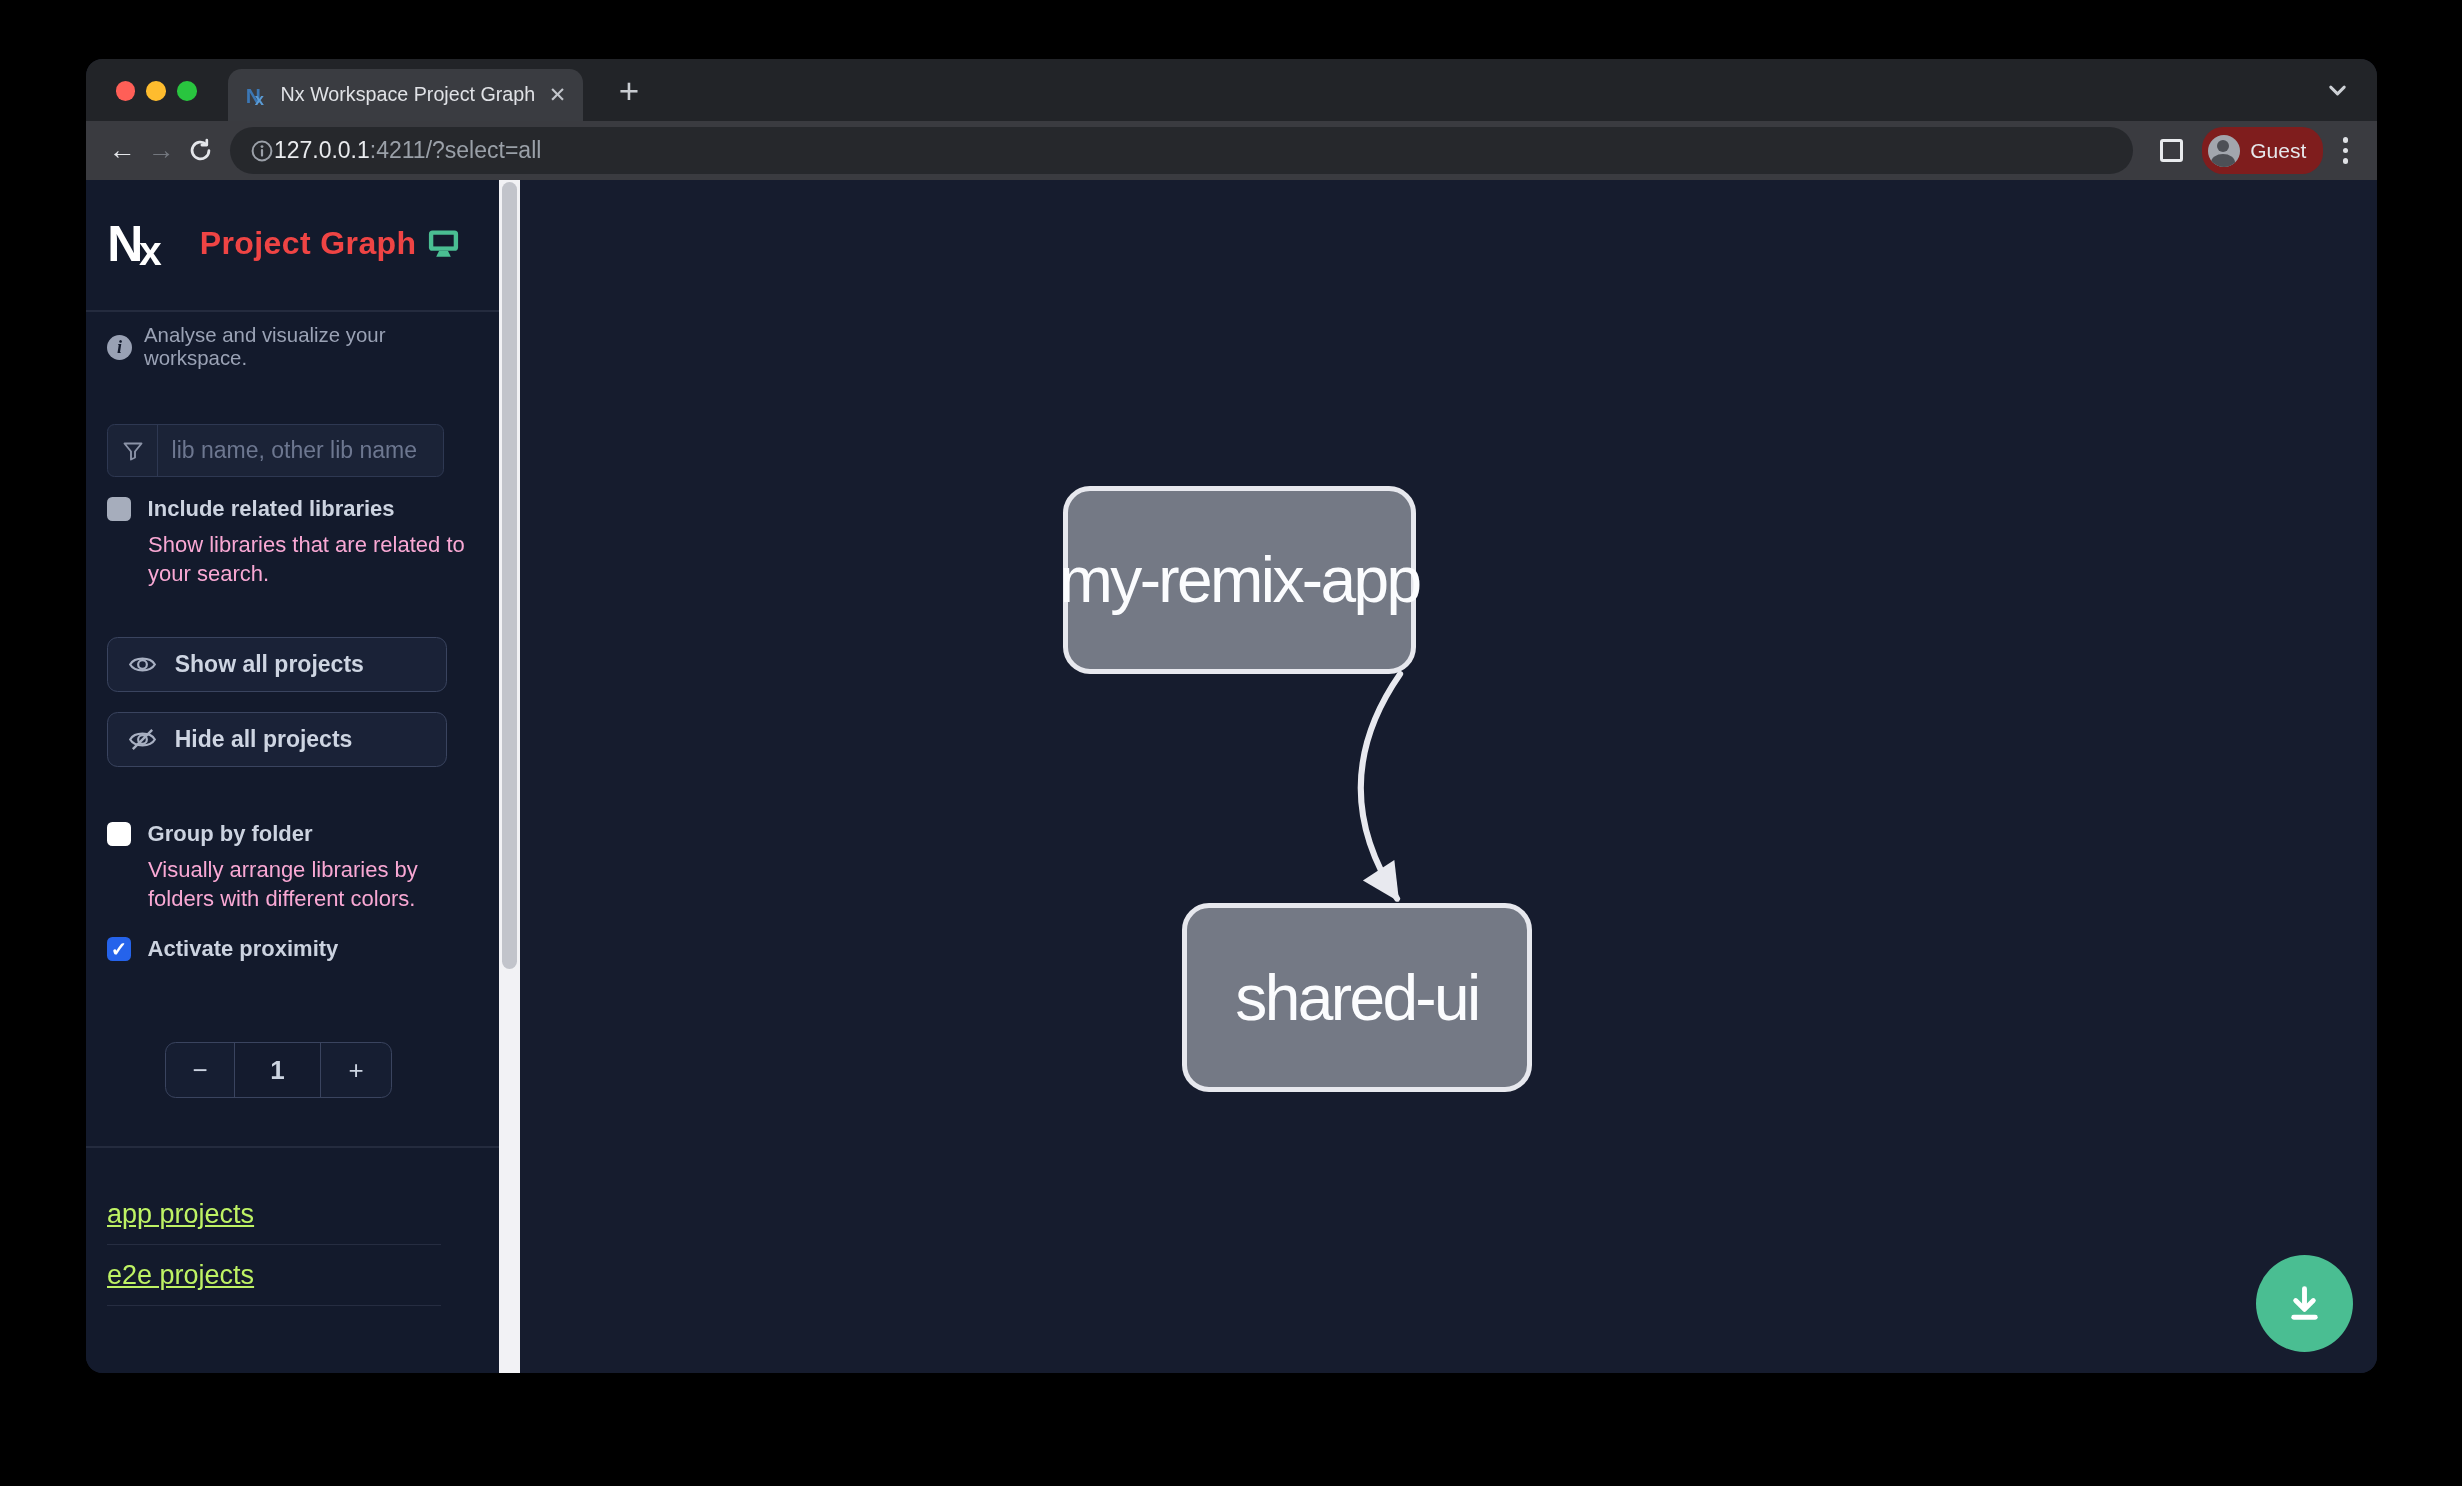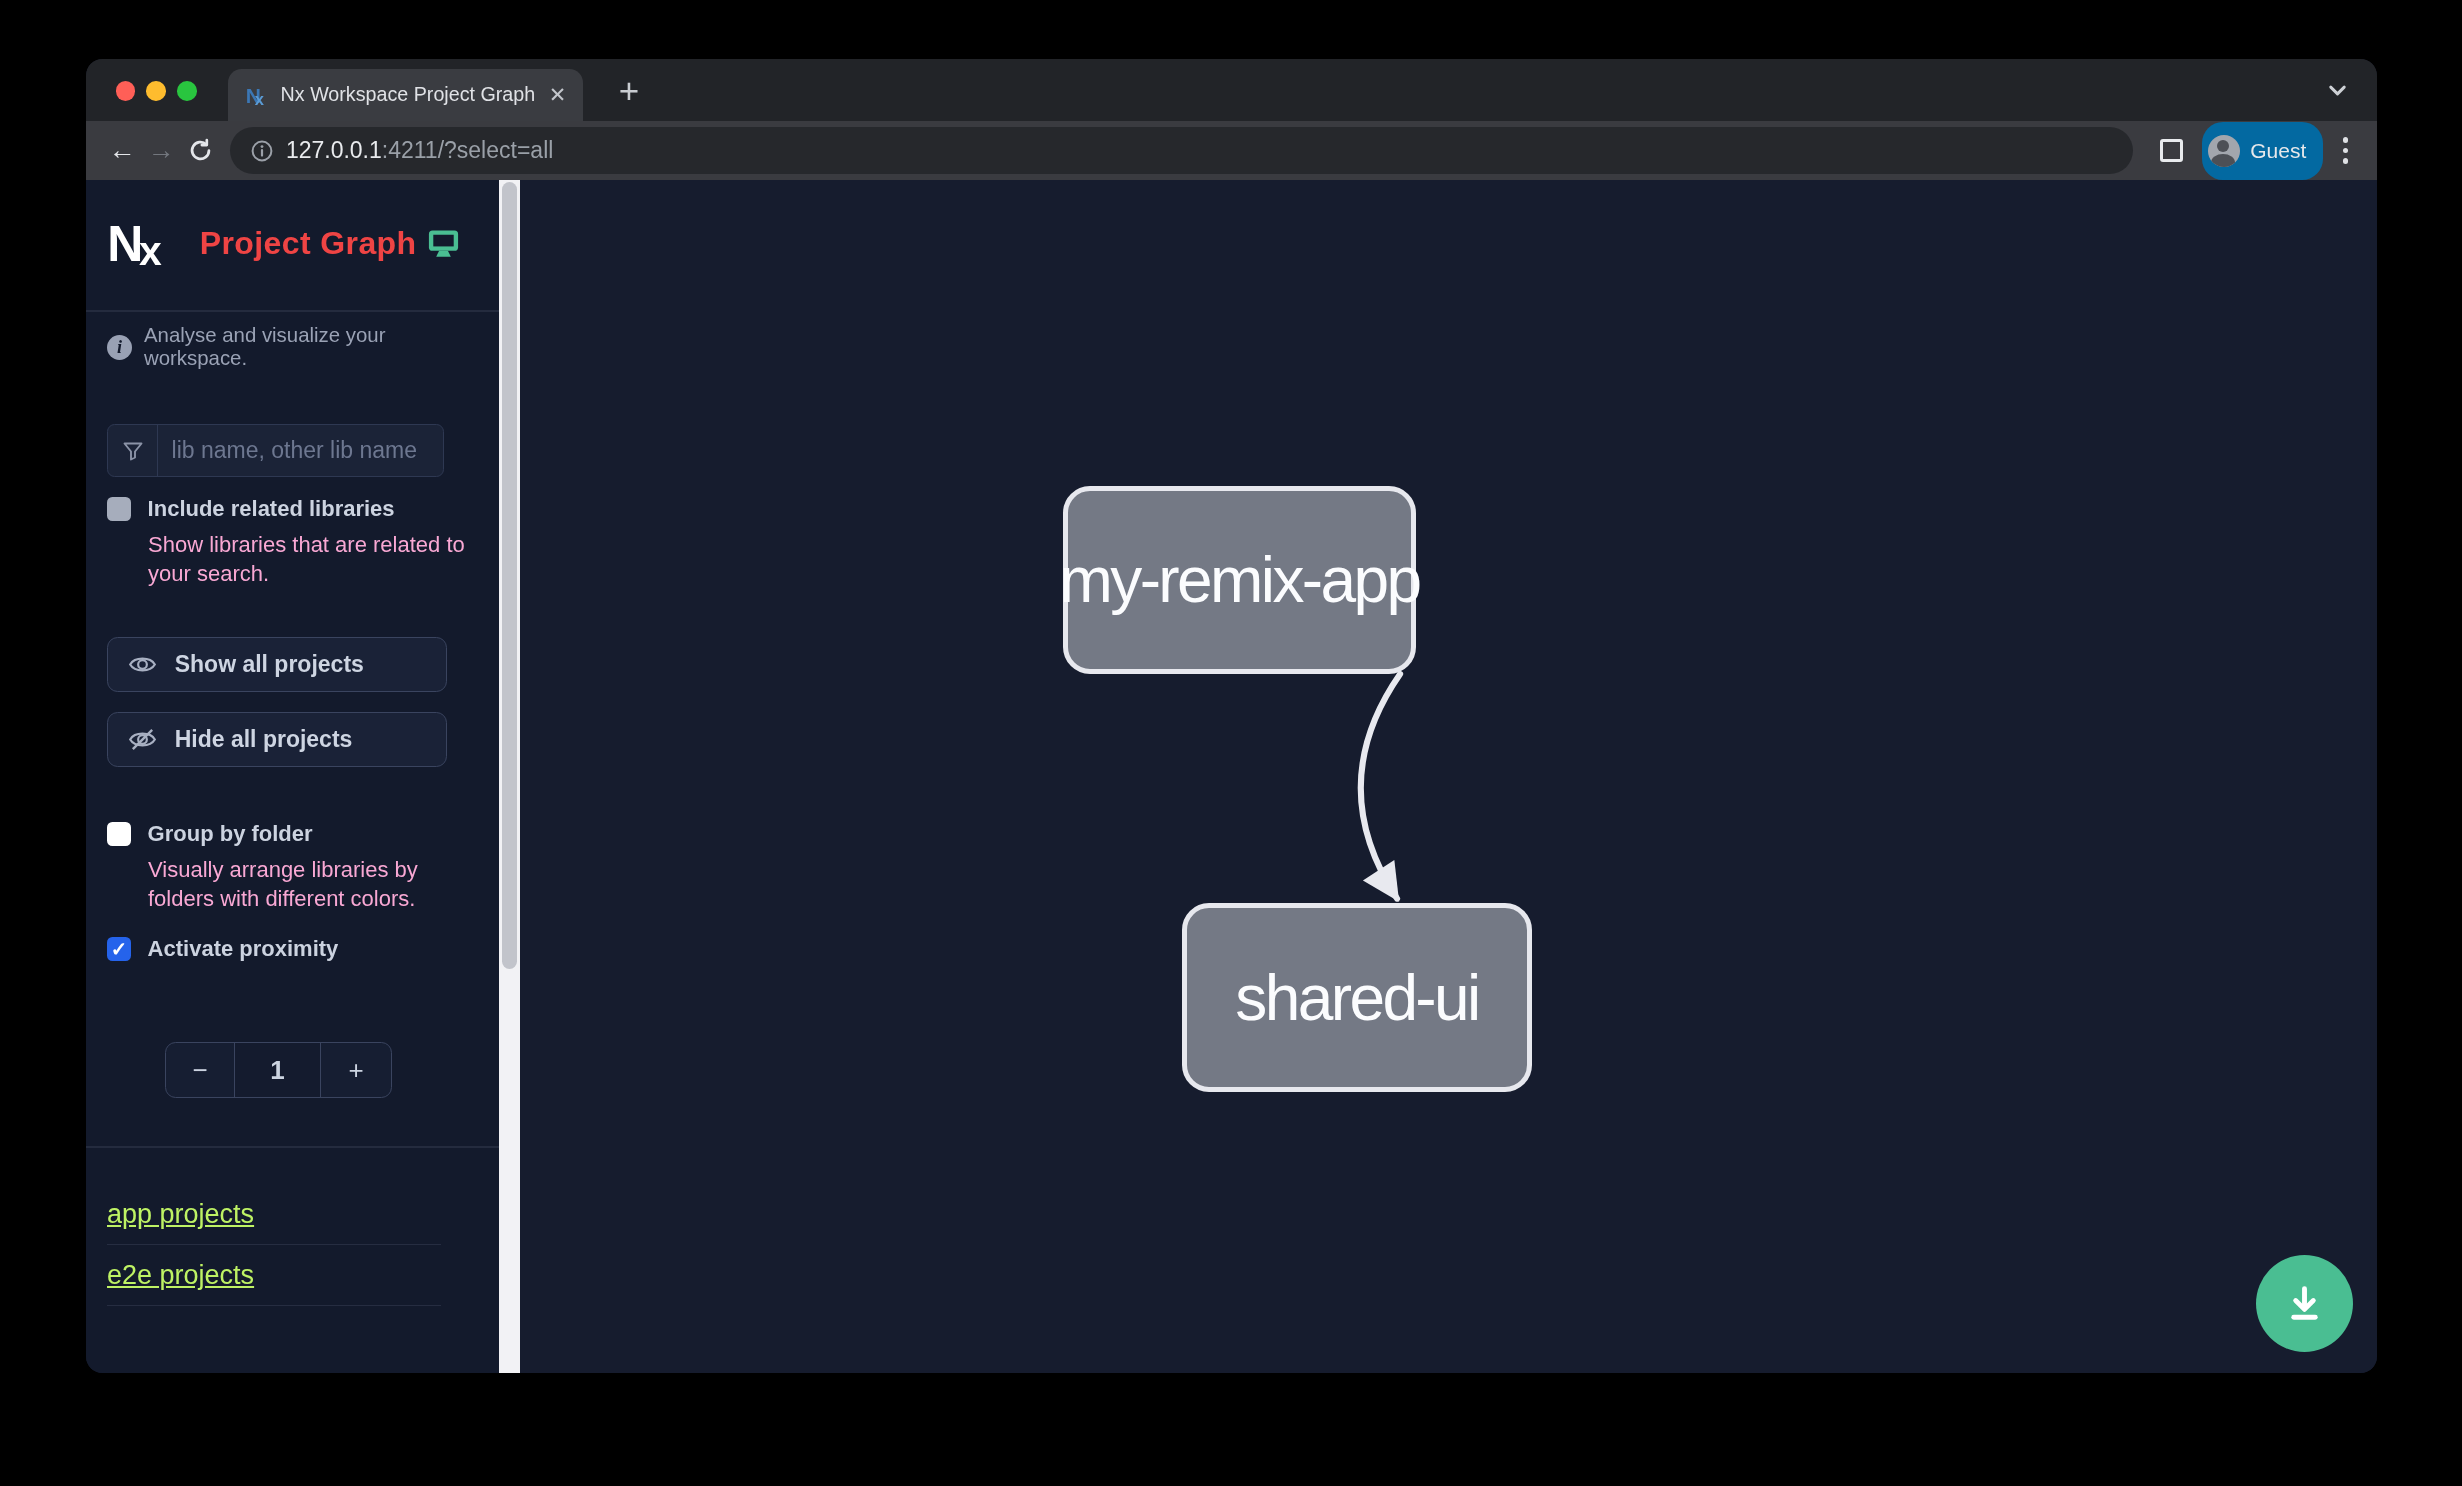"127.0.0.1:4211/?select=all" .urlbar { gap: 12px -> none }
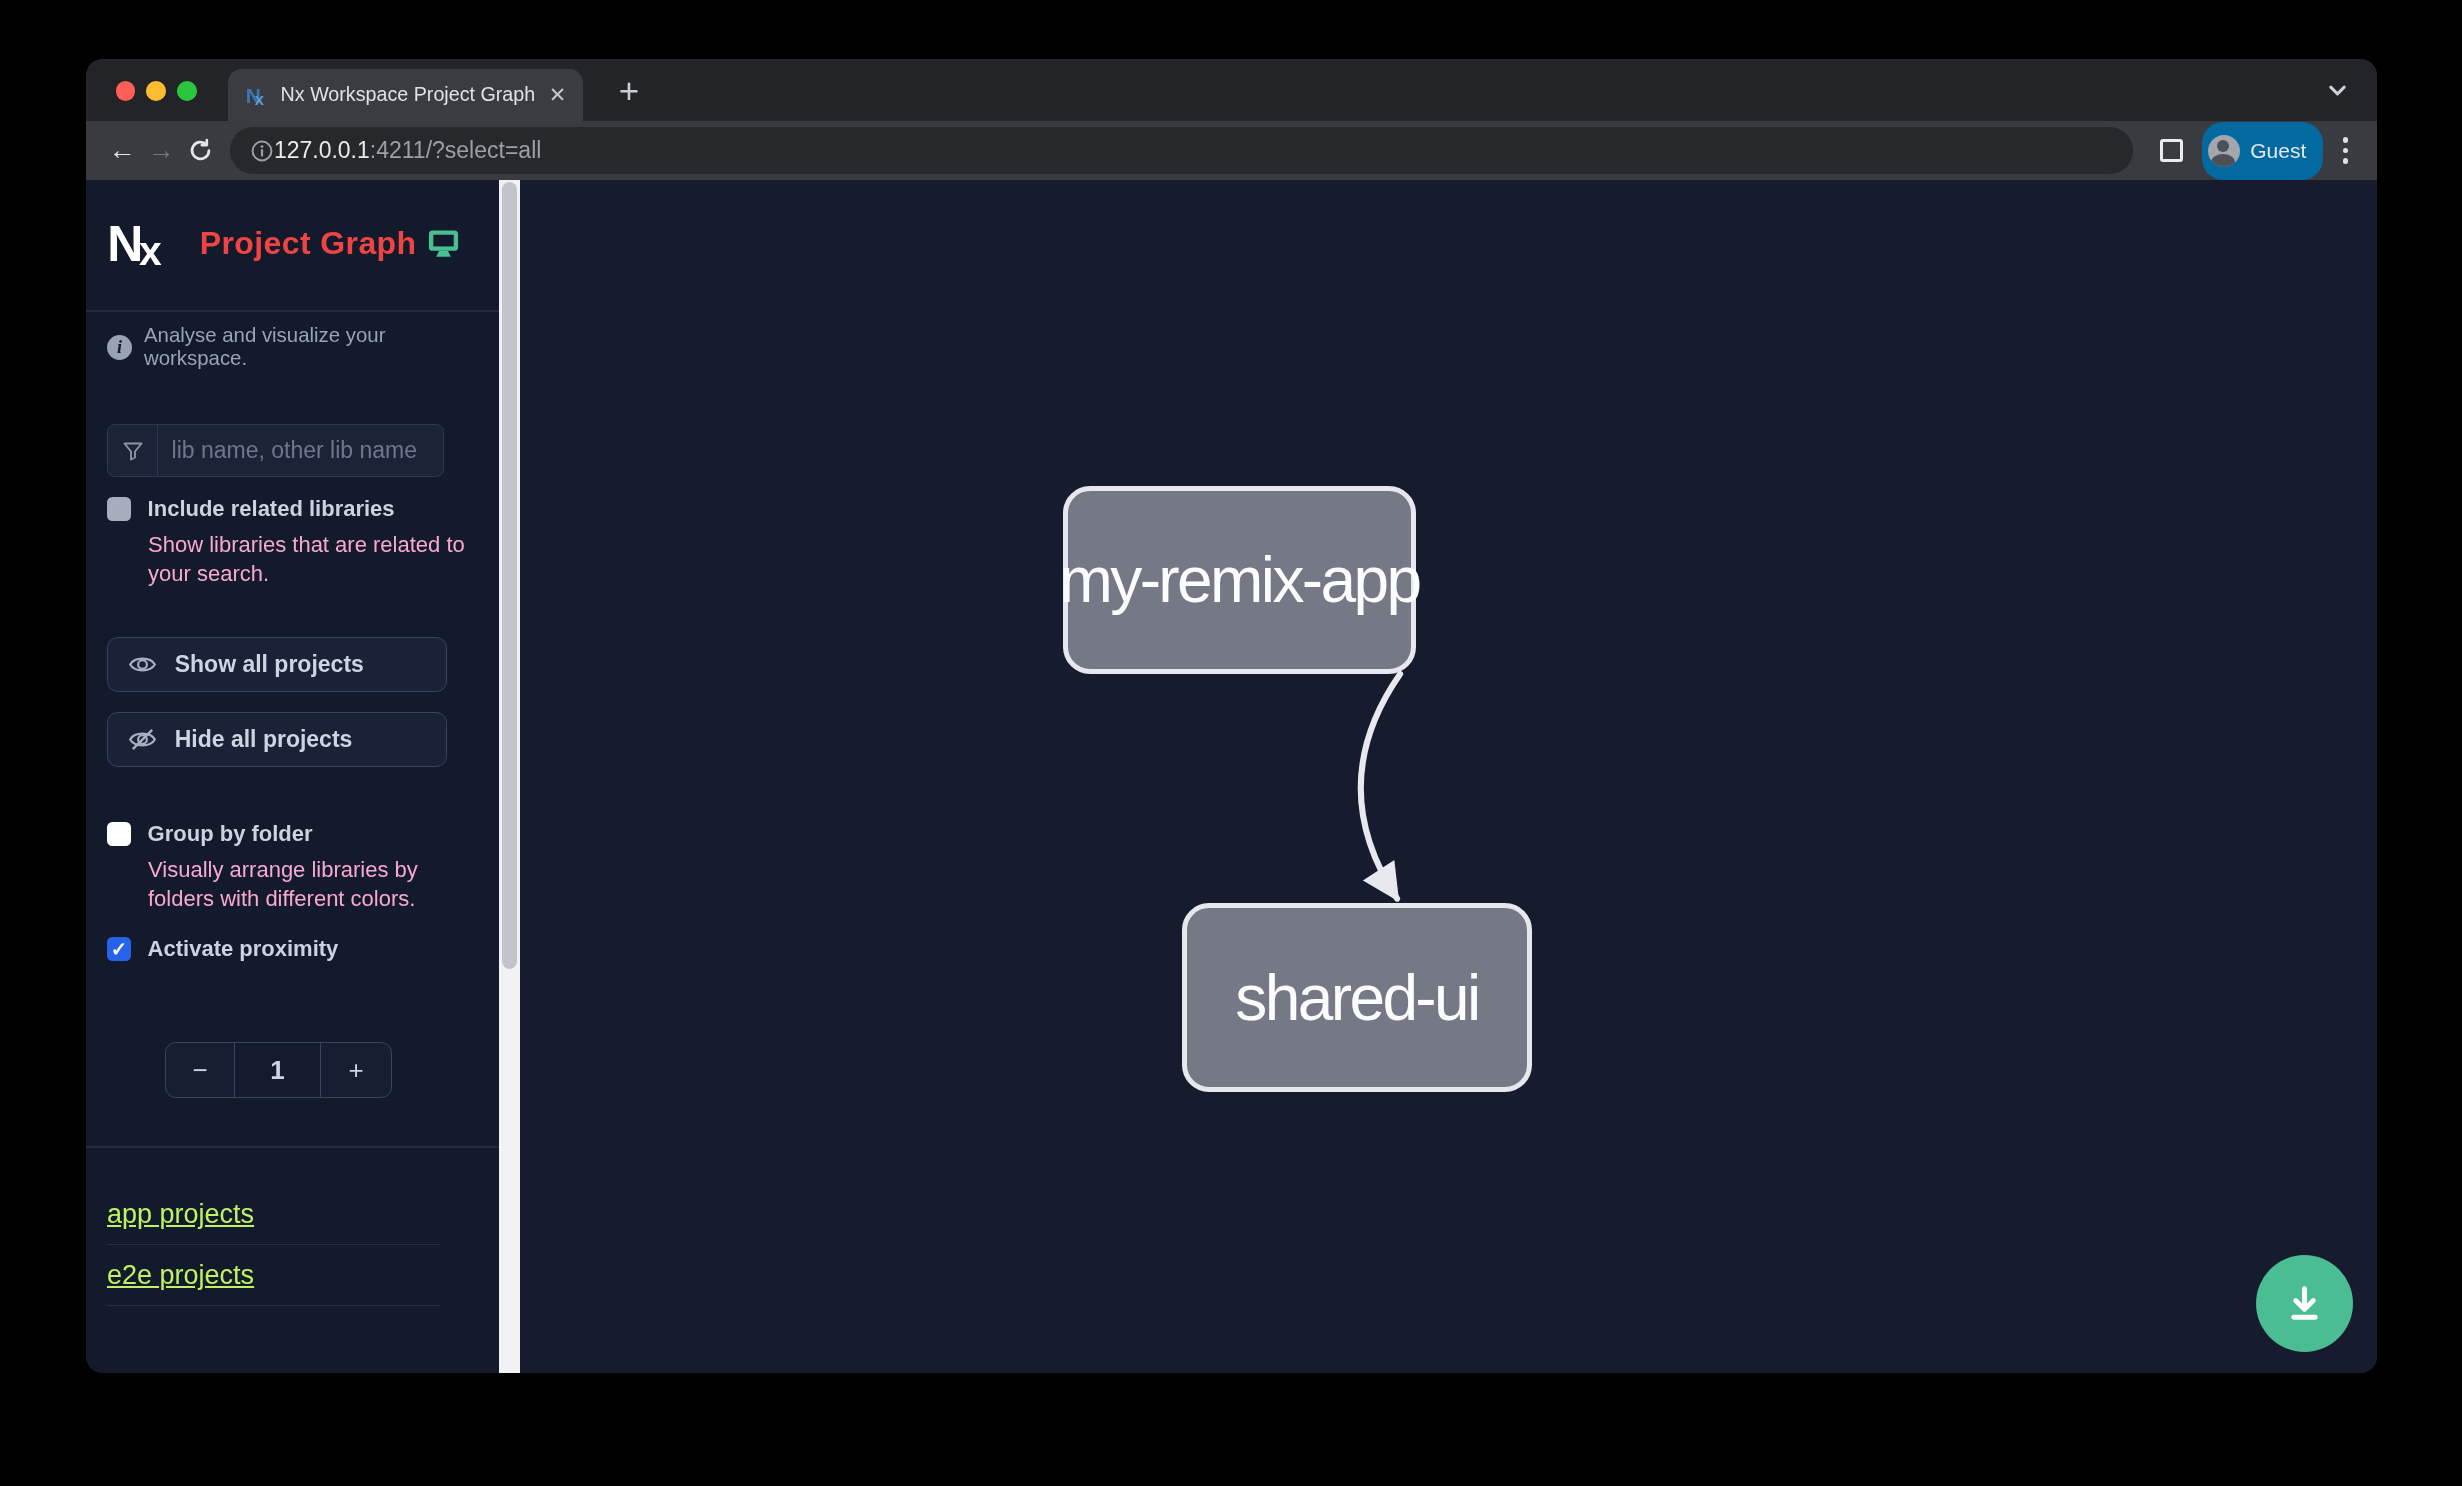"Guest" .profile { background: #0369a1 -> #7f1d1d; height: 58px -> 47px }
